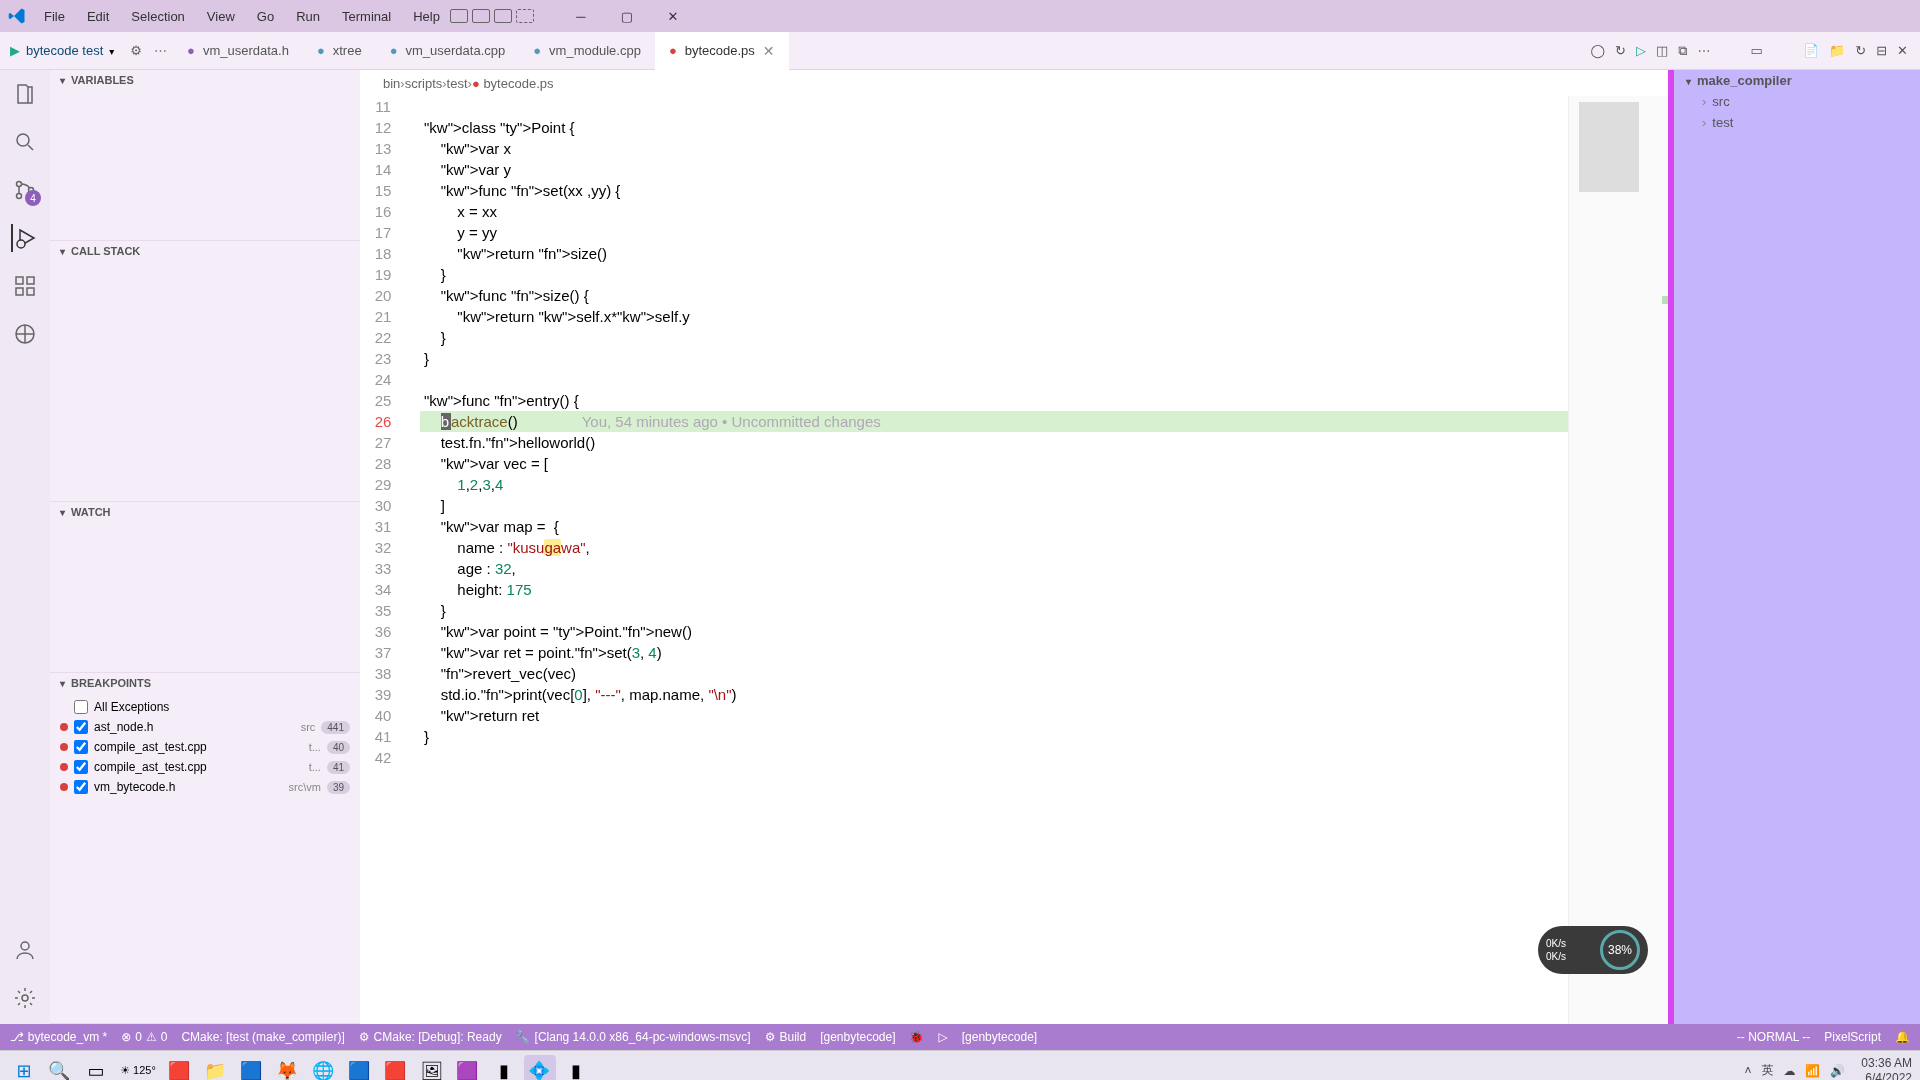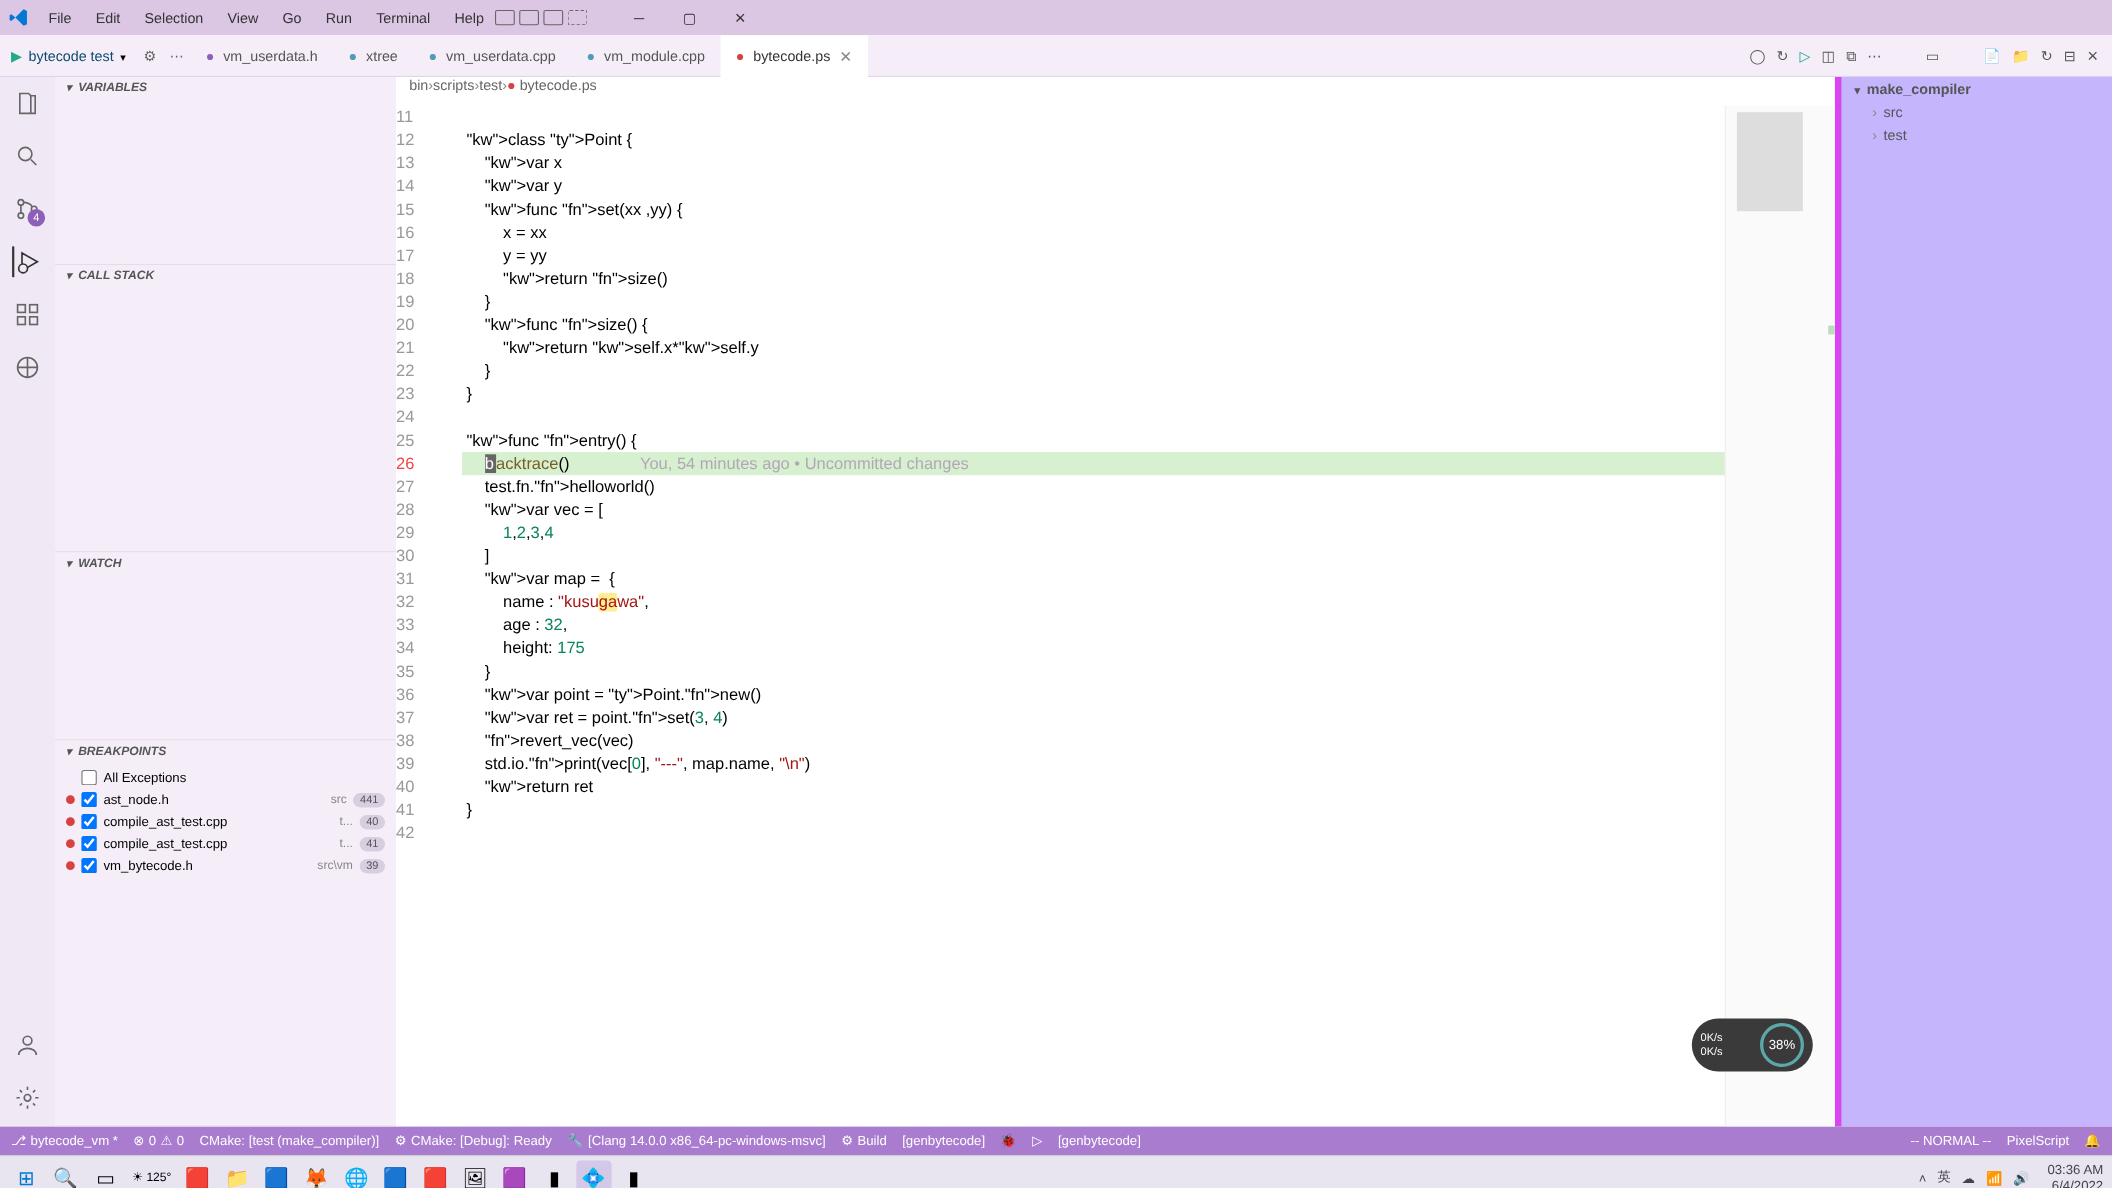"VARIABLES" .panel-header { font-style: italic -> none }
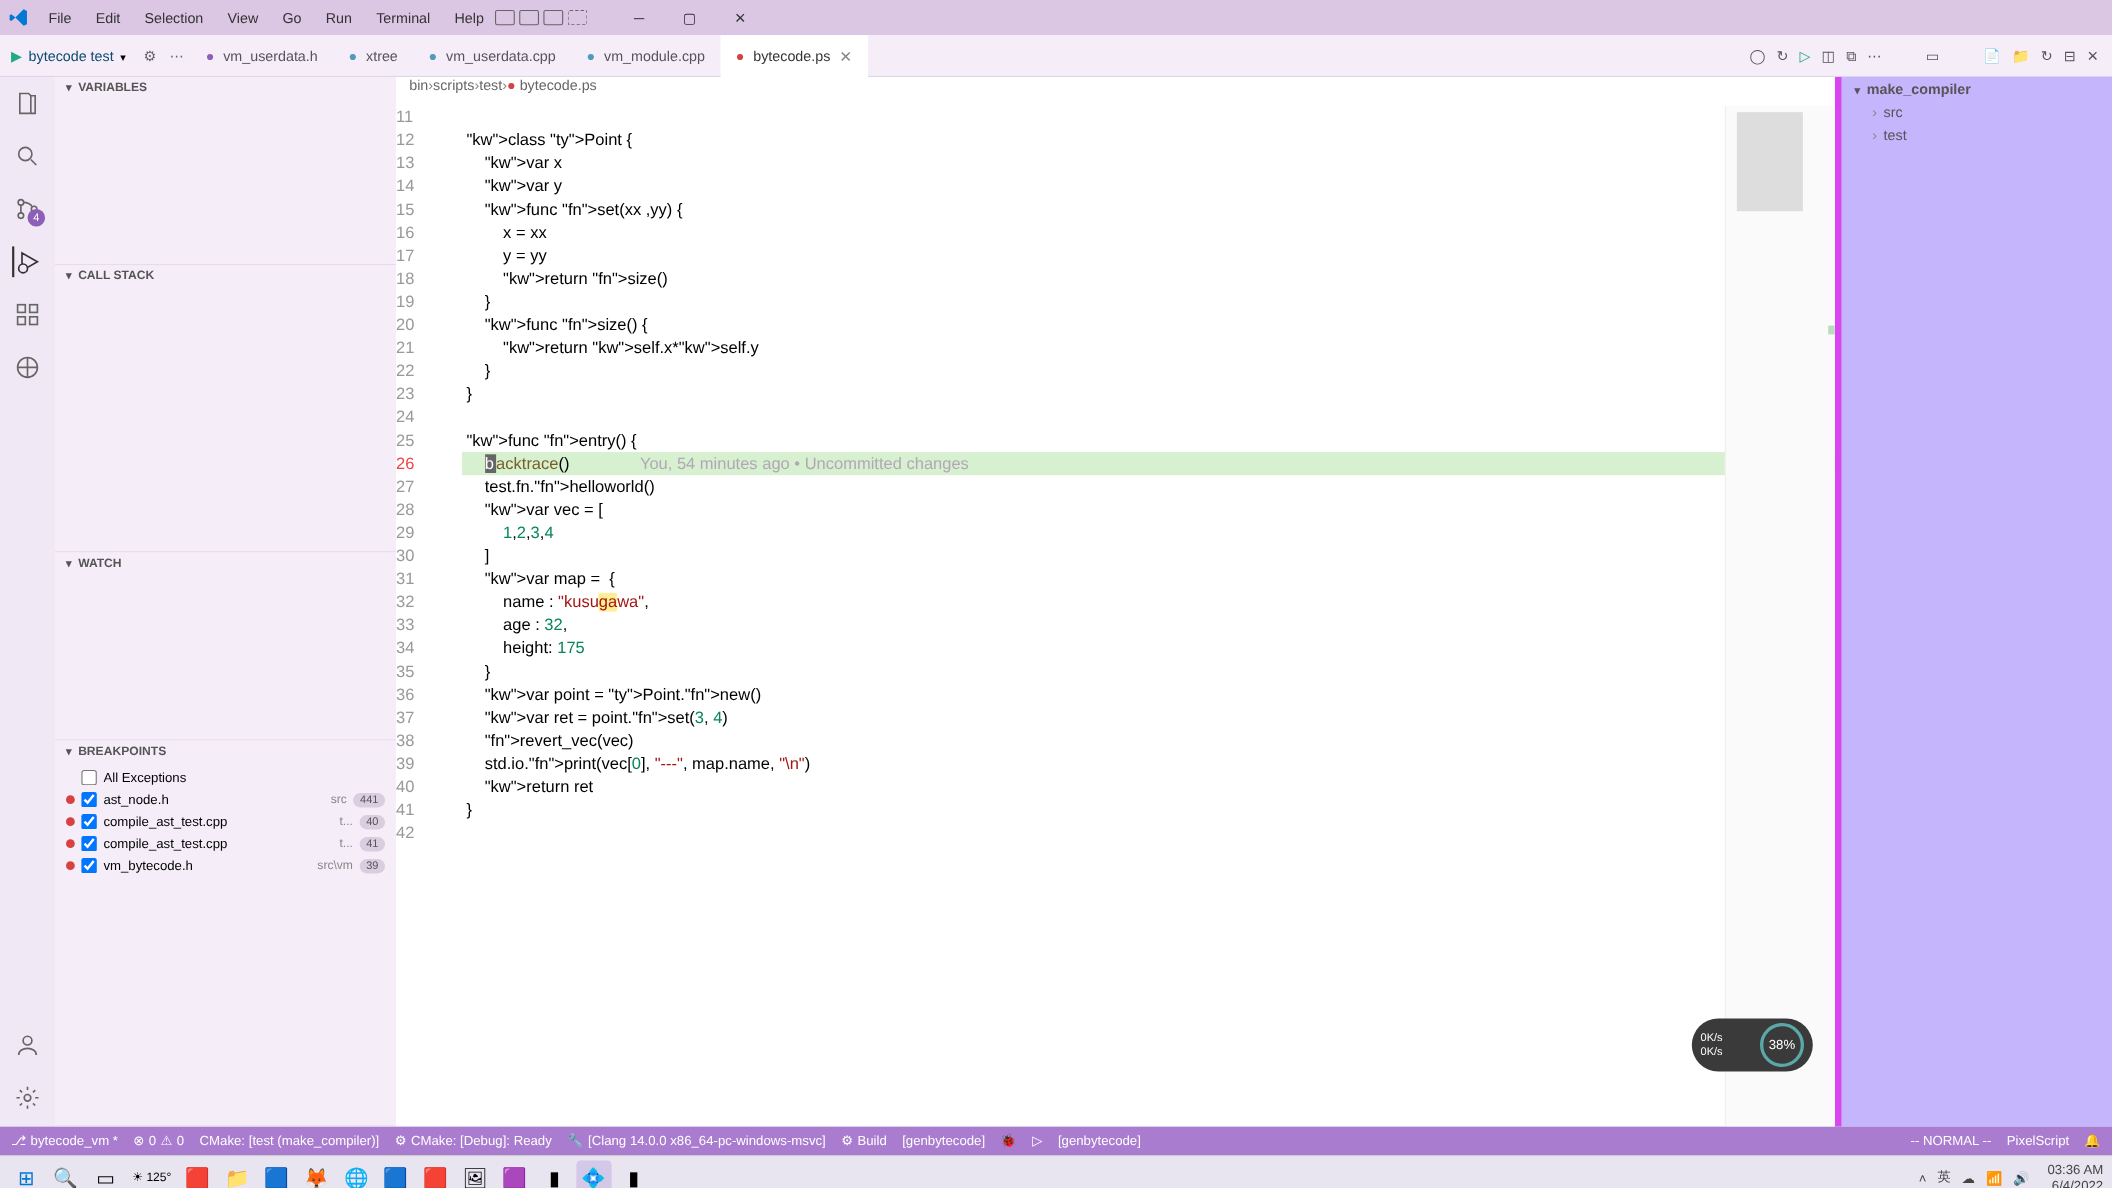"bin" .breadcrumb { align-items: none -> center; padding: 0 12px -> 0 23px }
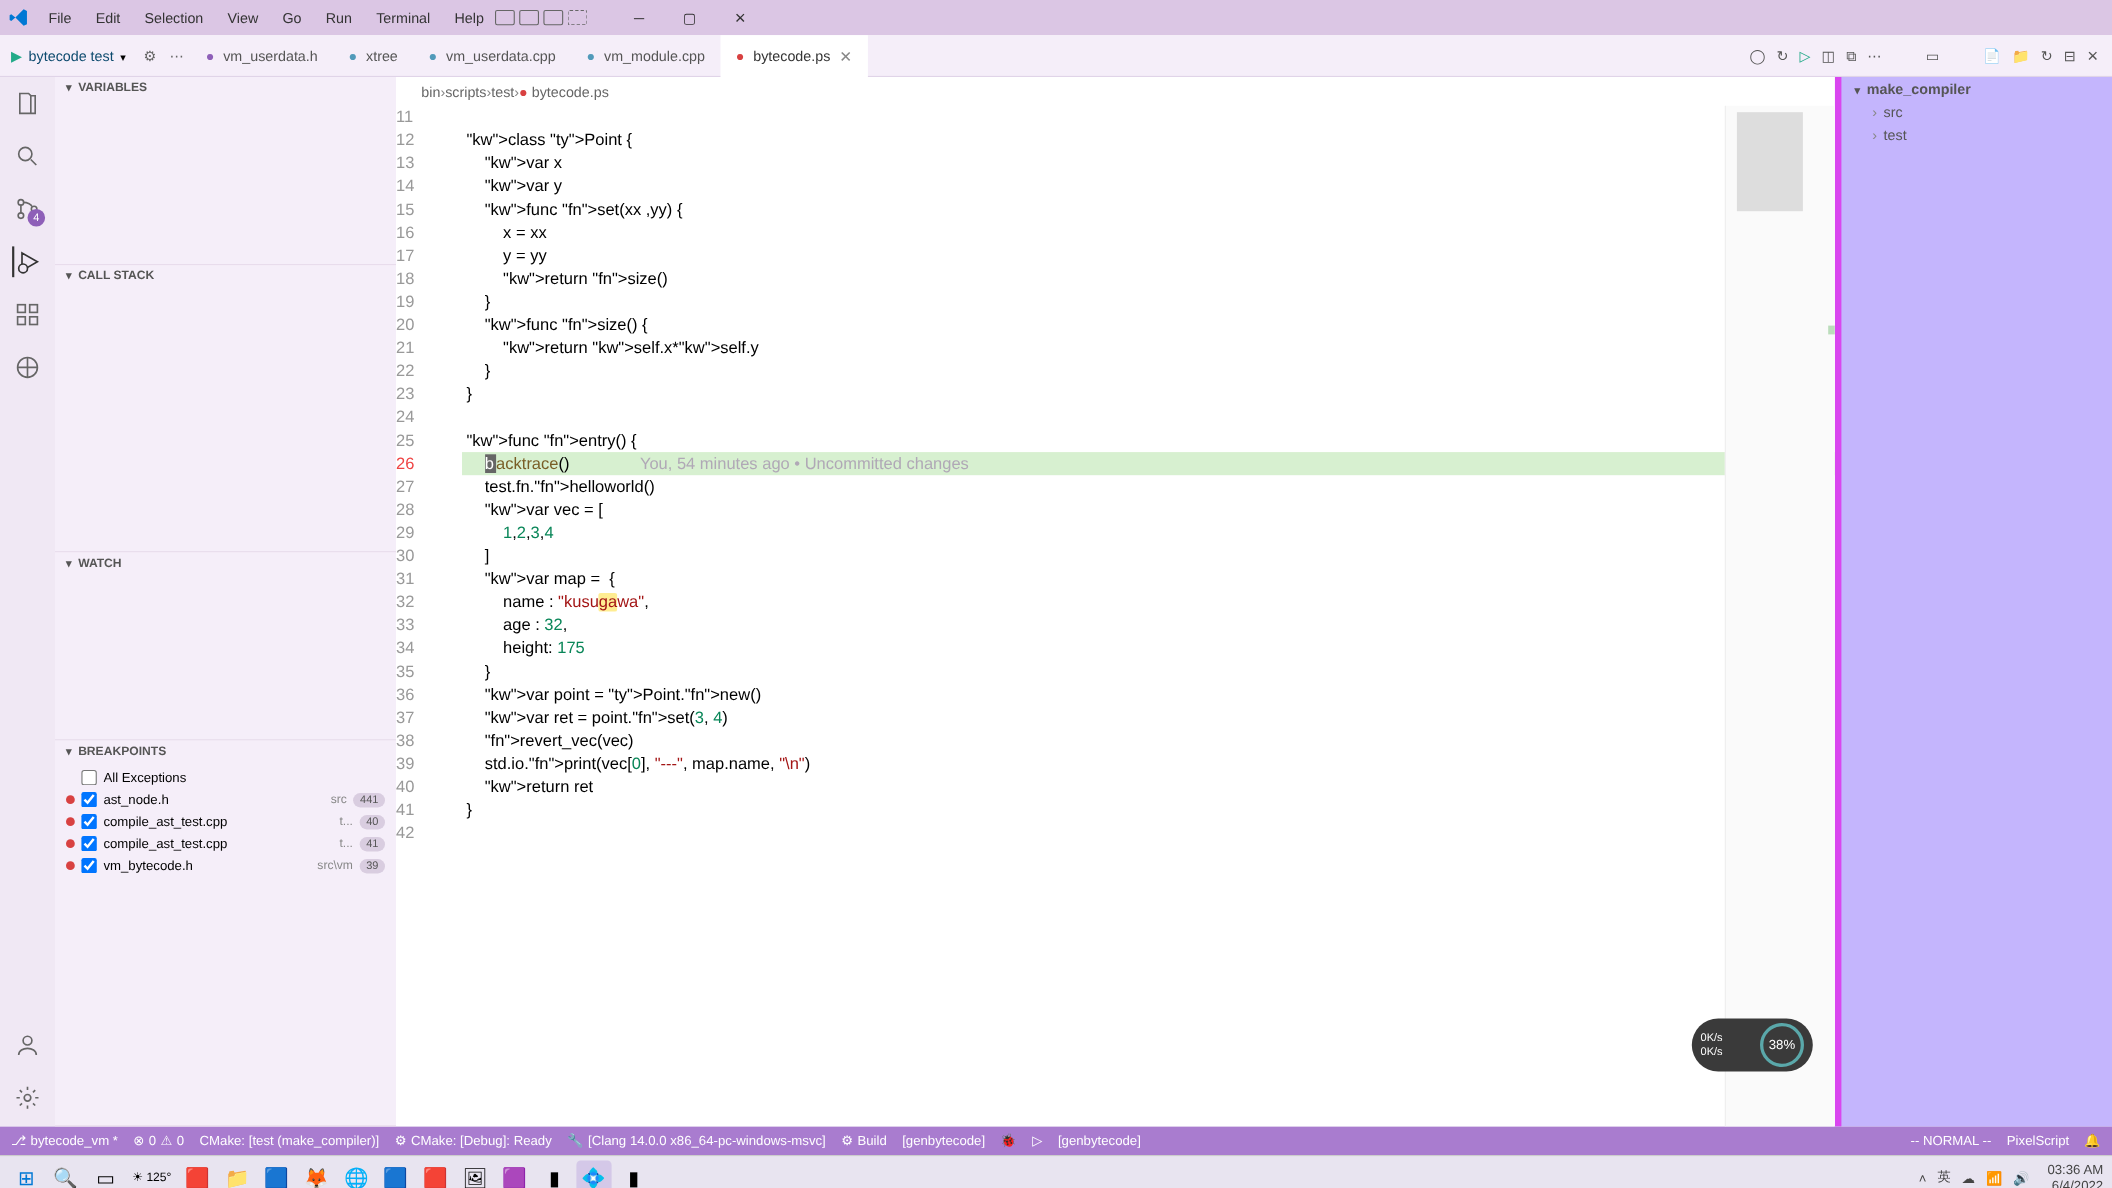"11" .gutter { text-align: left -> center }
